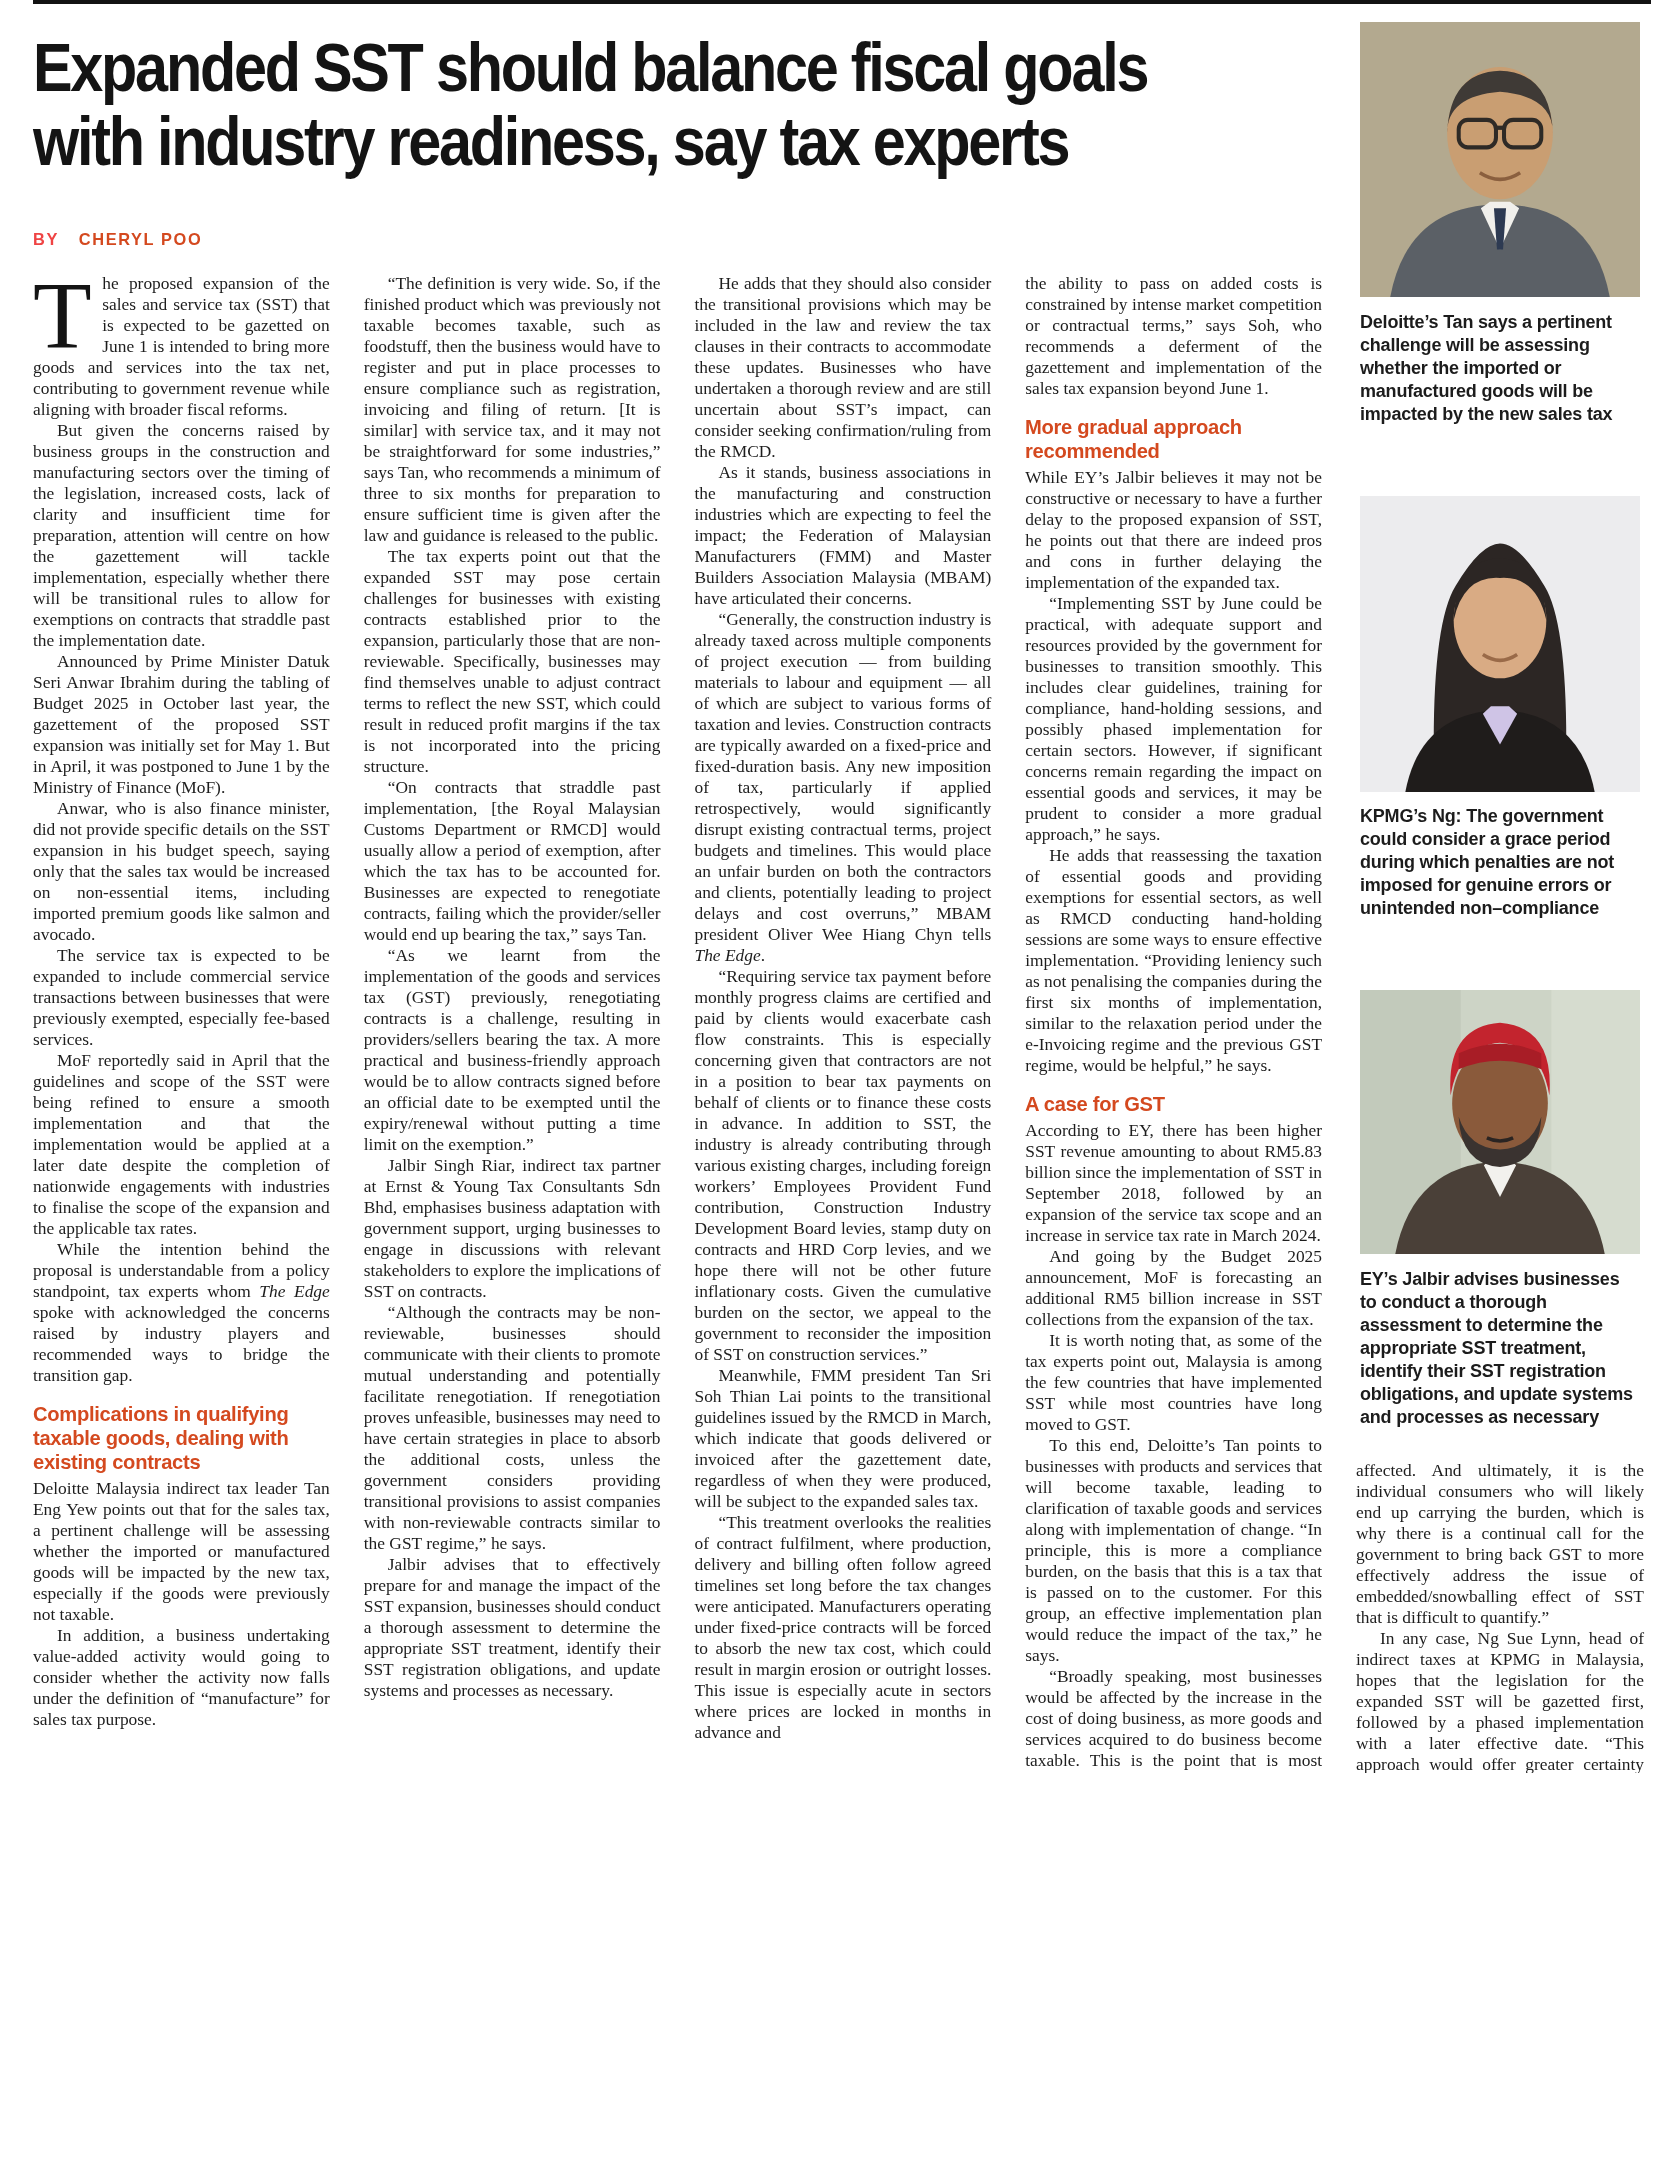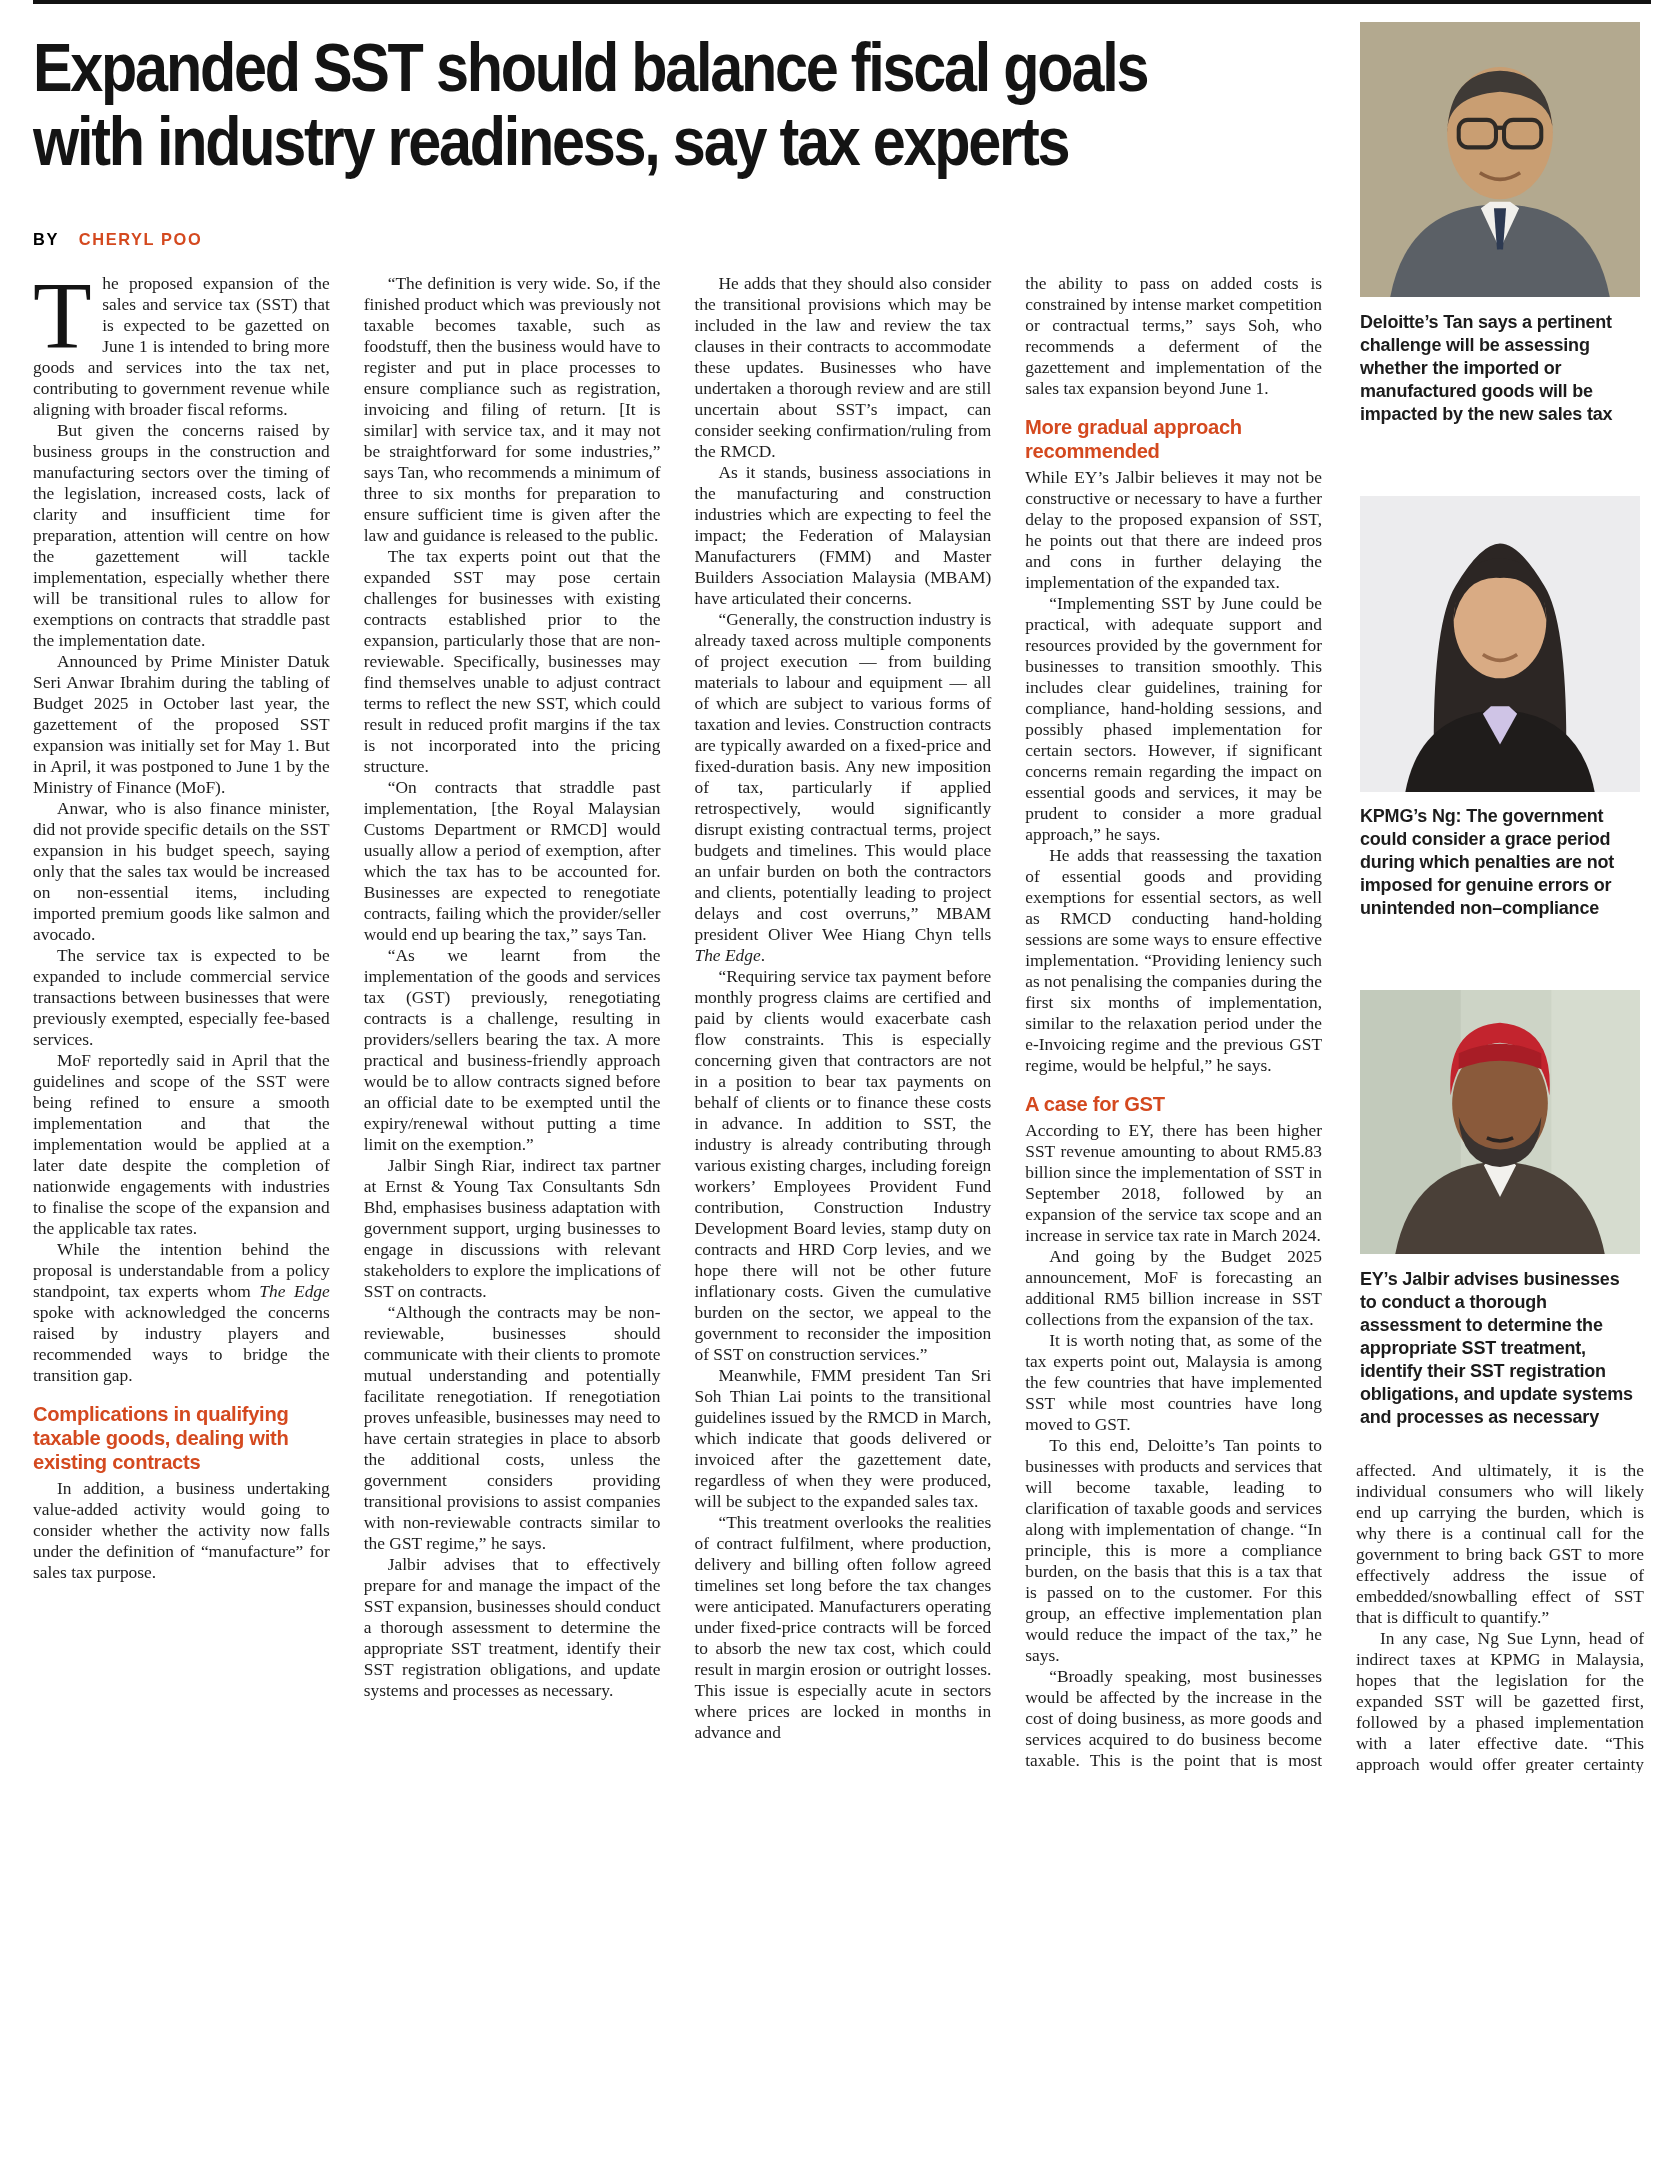"BY" .byline .prefix { color: #000000 -> #ef4444 }
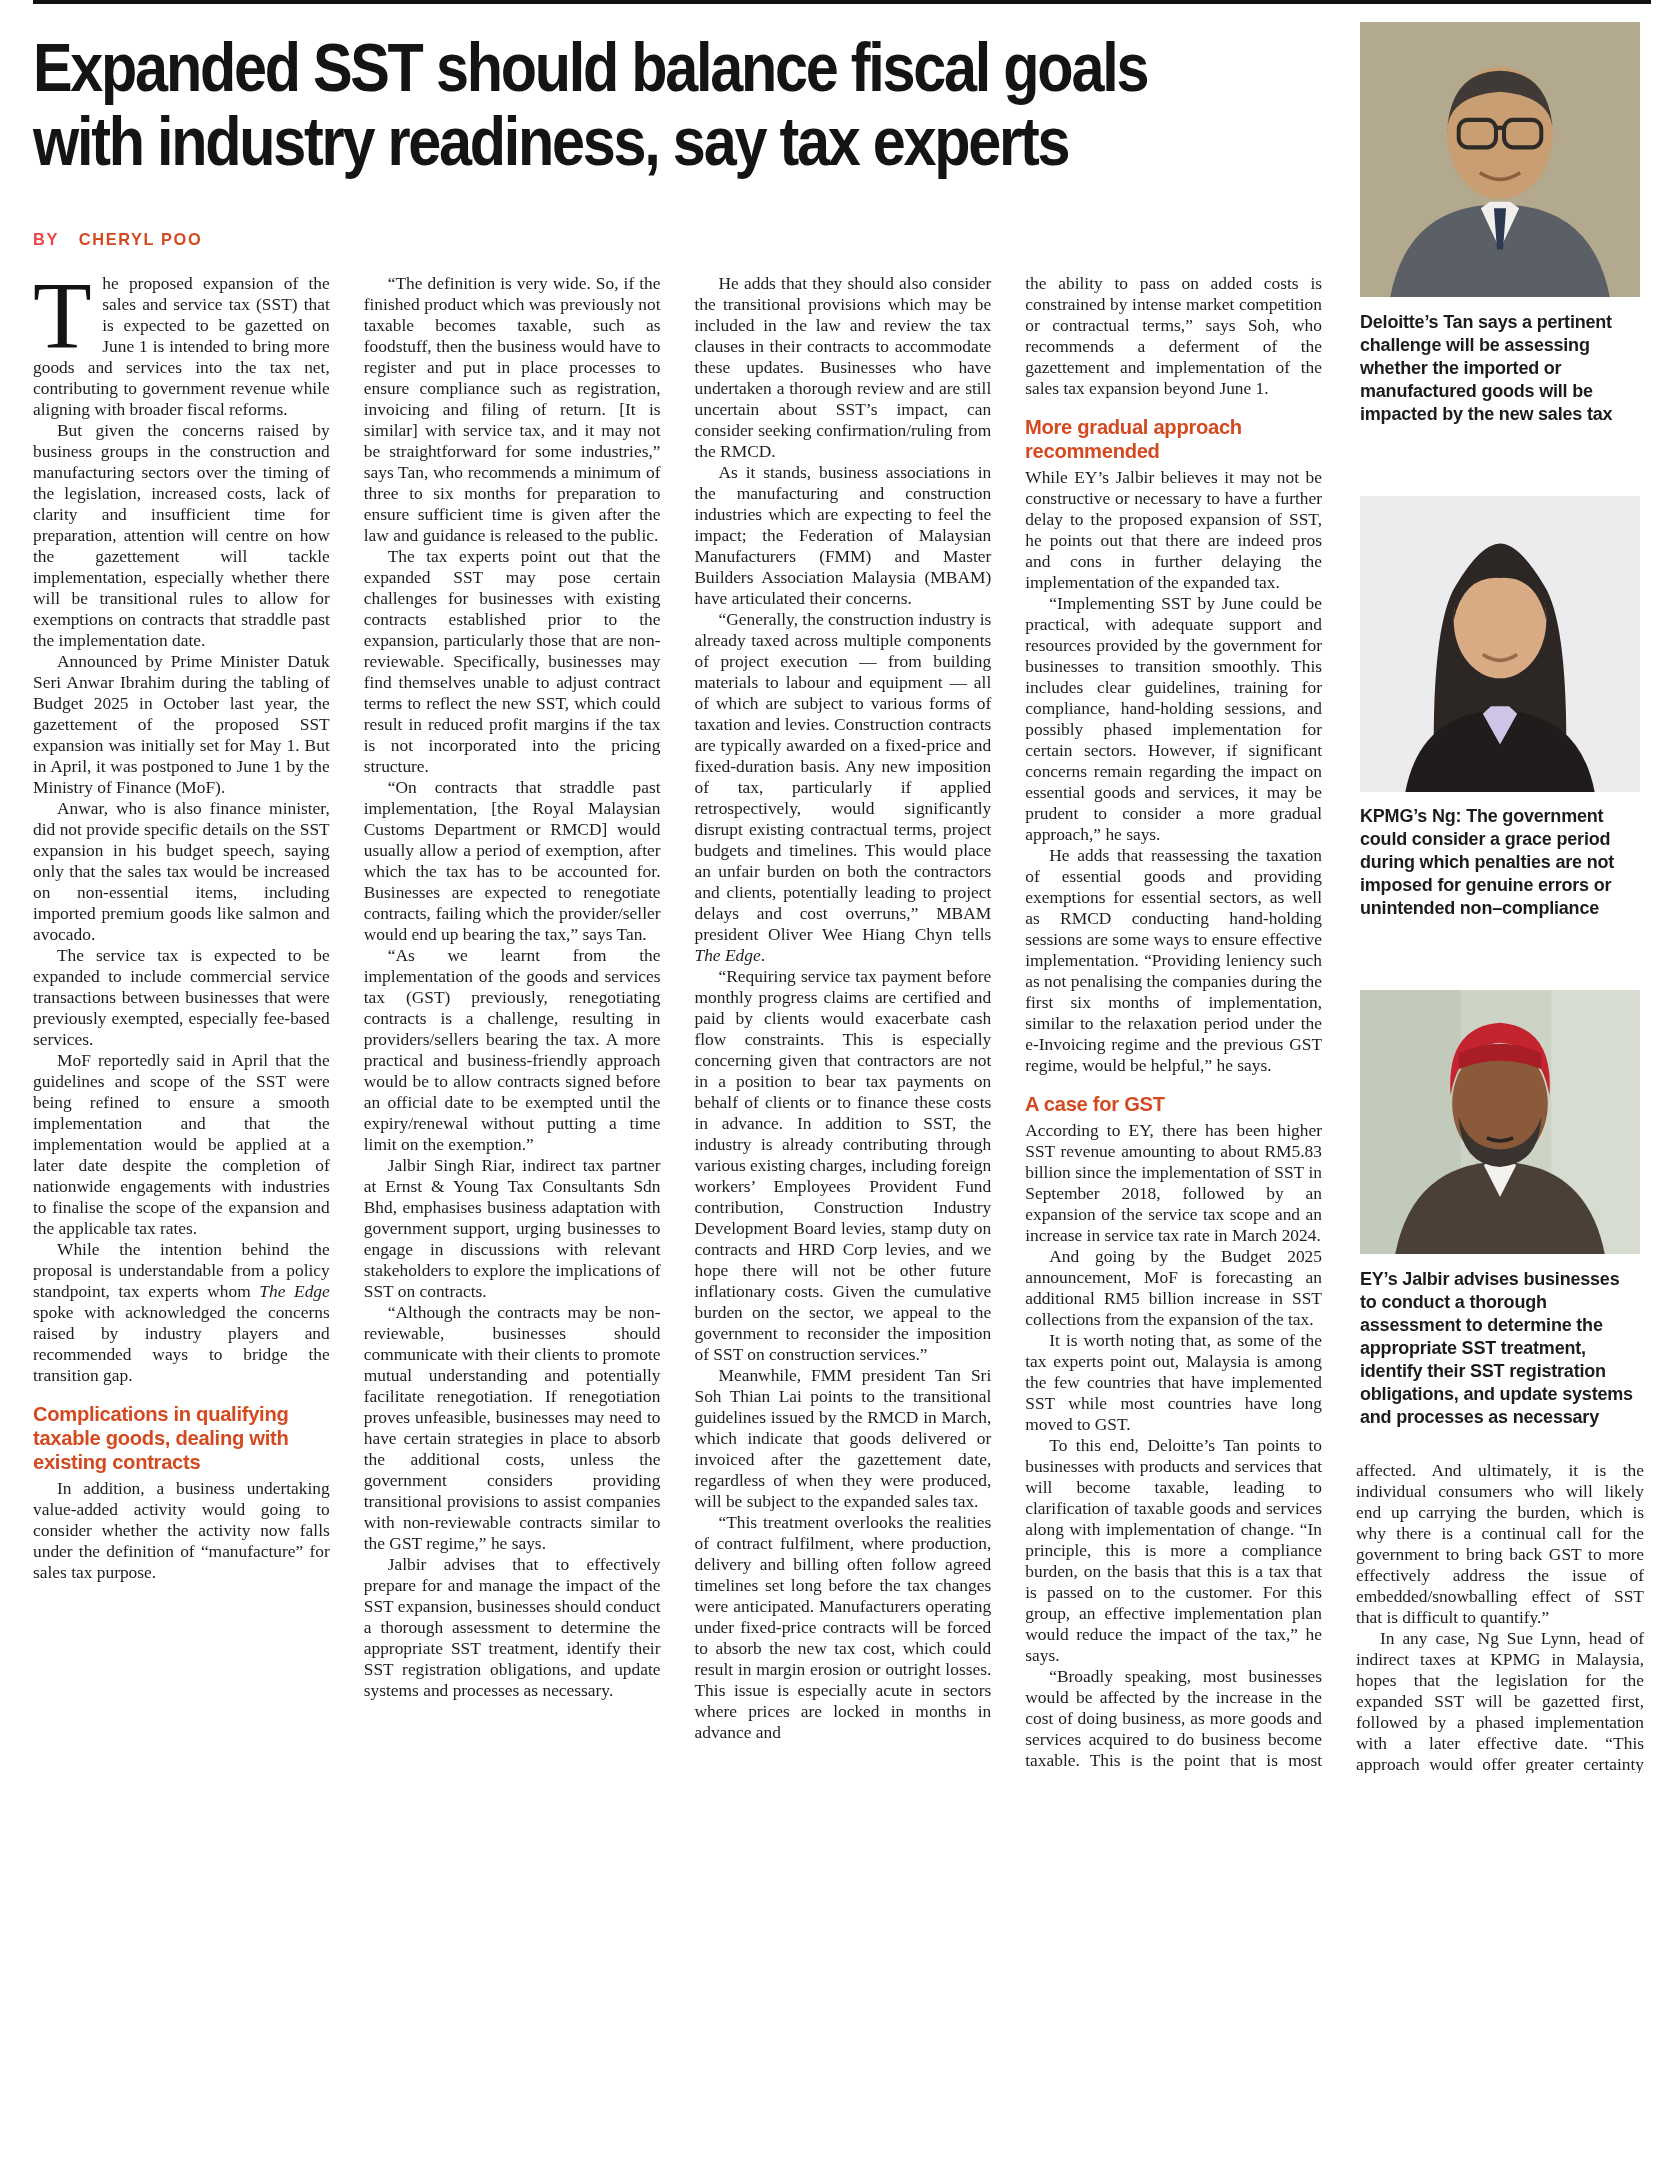"Deloitte Malaysia indirect tax leader" p { html: none -> <p>Deloitte Malaysia indirect tax leader Tan Eng Yew points out that for the sales tax, a pertinent challenge will be assessing whether the imported or manufactured goods will be impacted by the new tax, especially if the goods were previously not taxable.</p> }
